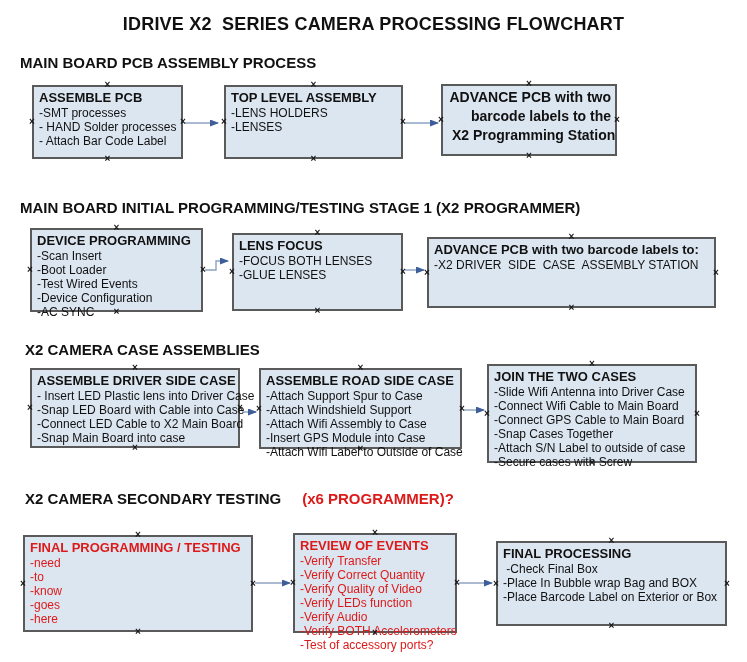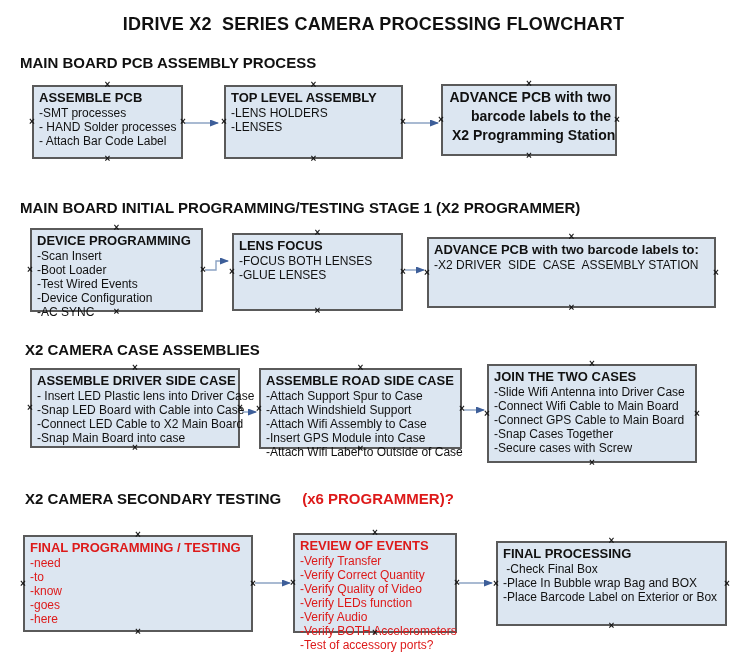"-Attach S/N Label to outside" div.box-item { html: none -> <div>-Attach S/N Label to outside of case</div> }
